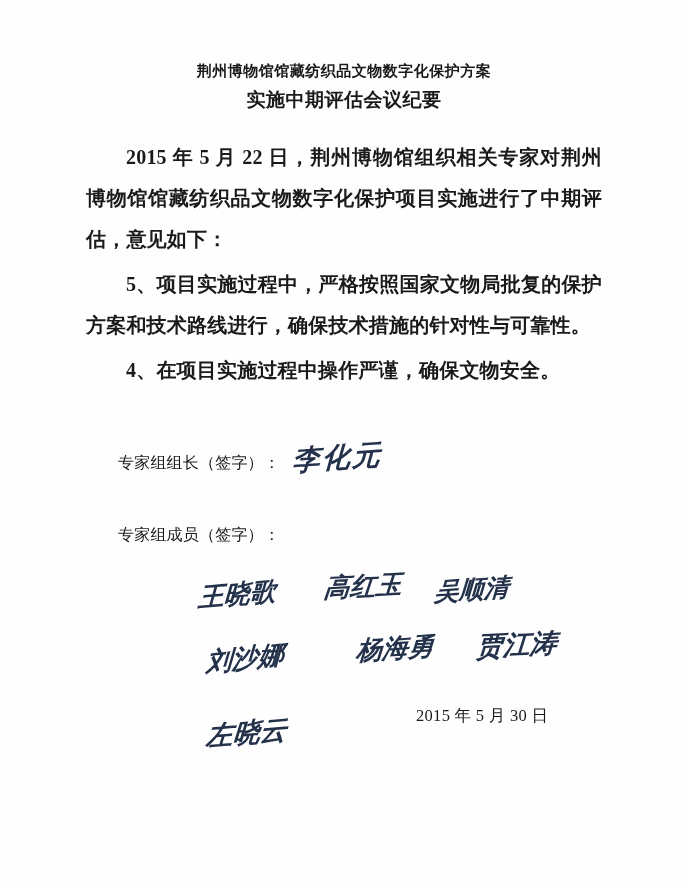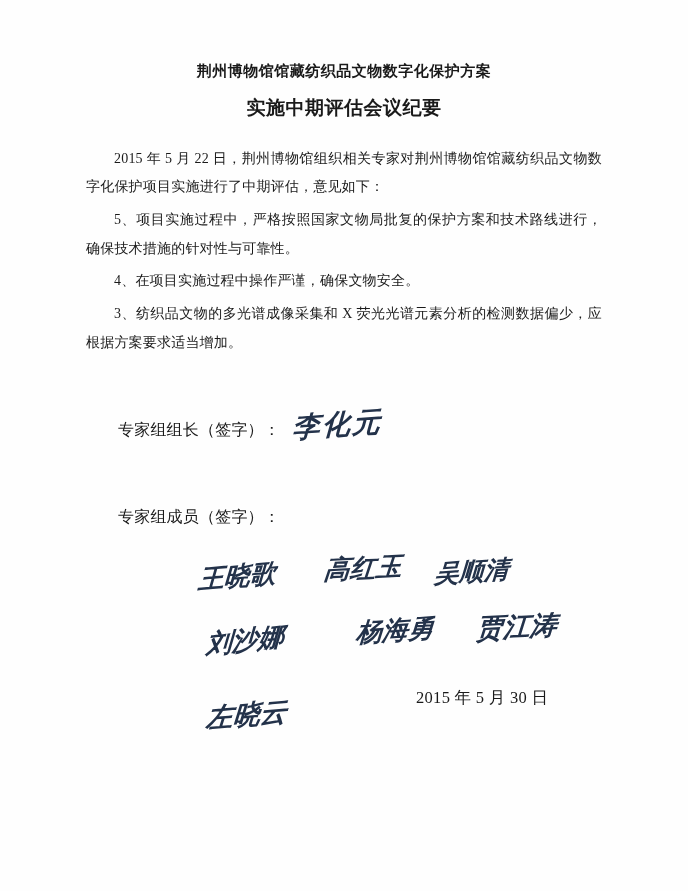"实施中期评估会议纪要" .title-line2 { margin-top: 10px -> 2px }
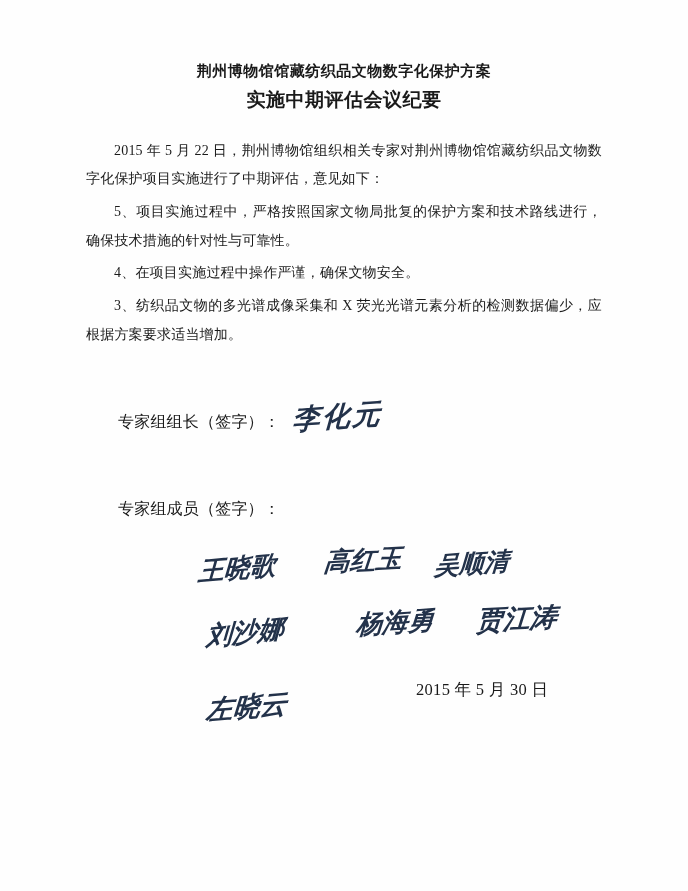"2015 年 5 月 22" .para { font-size: 14px -> 20px; font-weight: none -> bold }
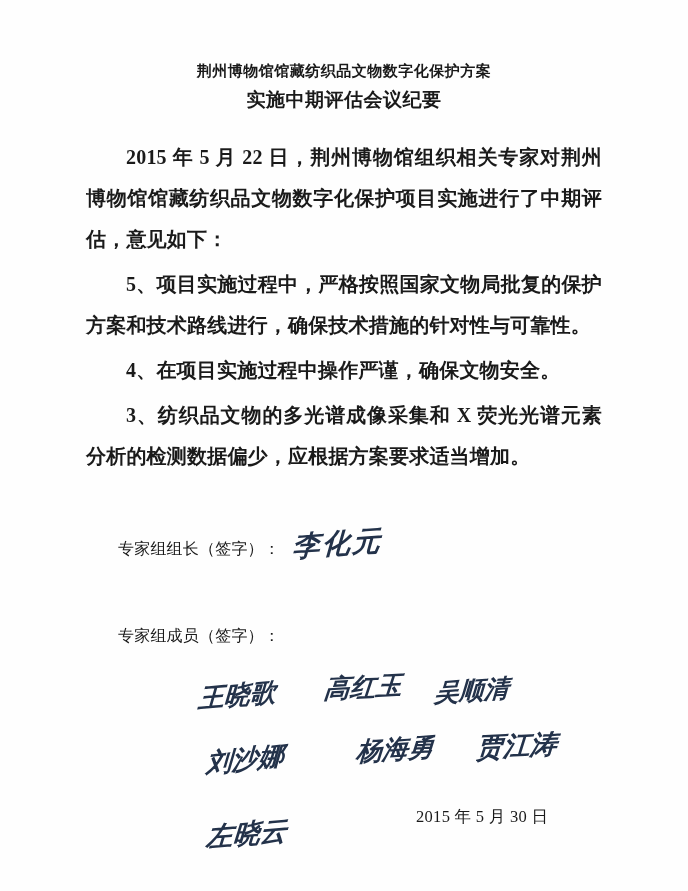"3、纺织品文物的多光谱成像采集和 X" div.para { html: <div>3、纺织品文物的多光谱成像采集和 X 荧光光谱元素分析的检测数据偏少，应根据方案要求适当增加。</div> -> none }
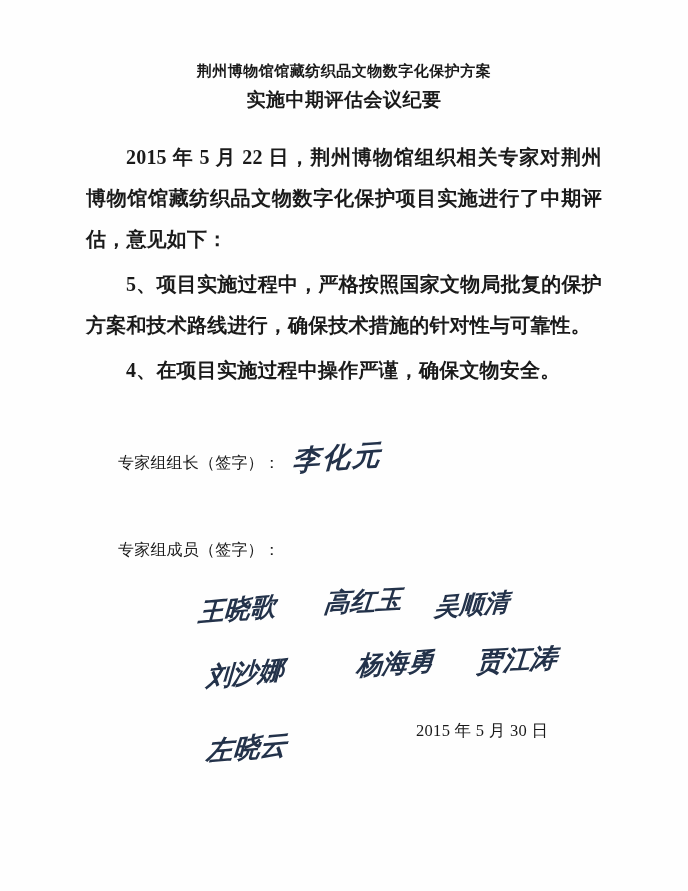"专家组成员（签字）：" .sig-block-2 { margin-top: 27px -> 12px }
